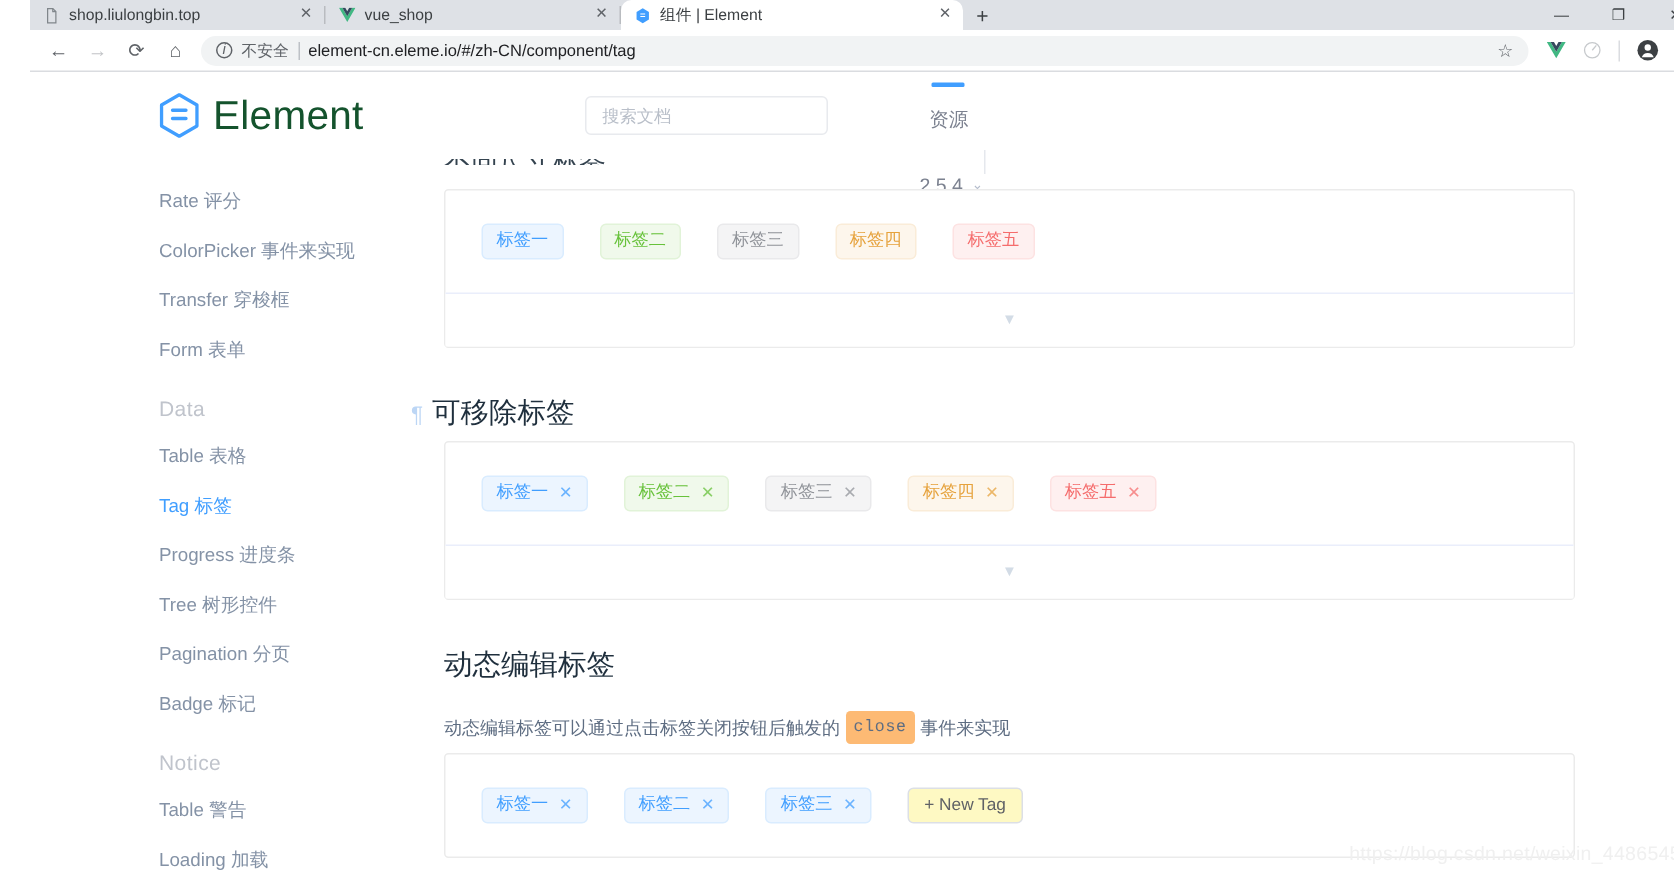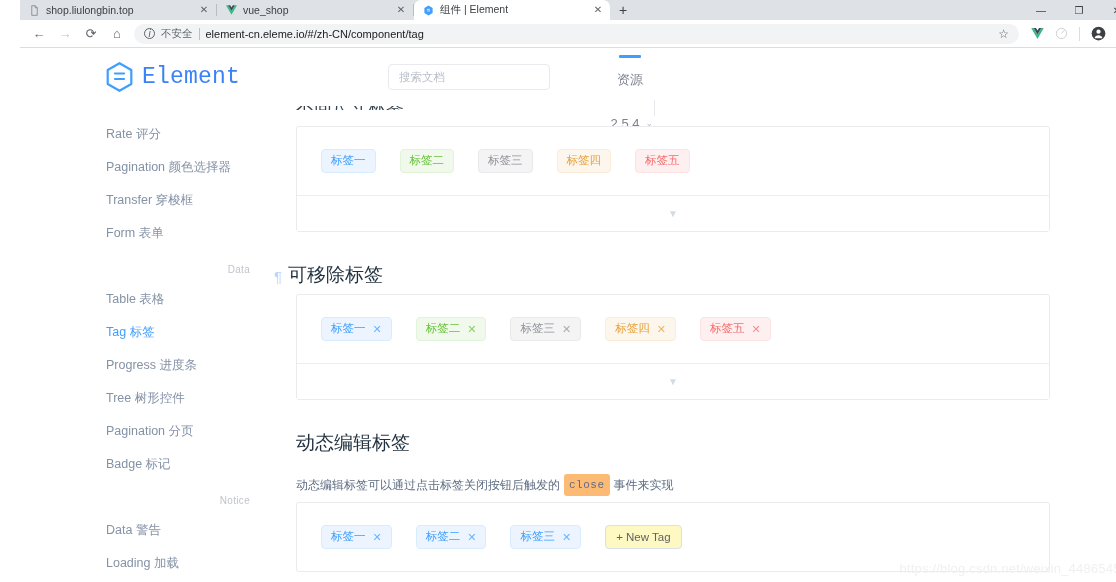"组件 | Element" .tab.active { width: 196px -> 228px }
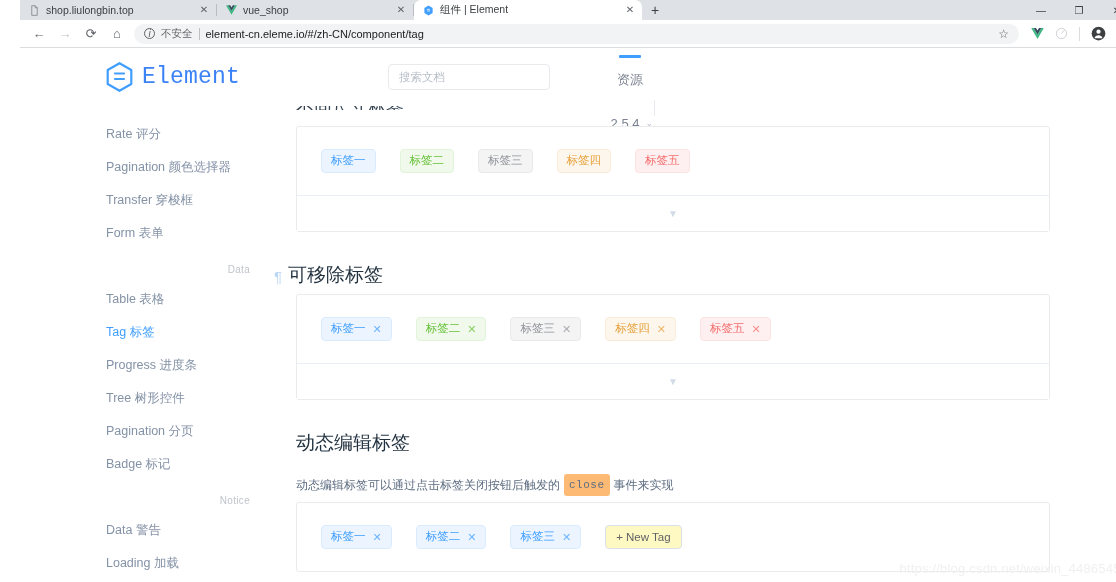"Element" .brand .logo-text { color: #3b82f6 -> #14532d; font-family: Liberation Mono, monospace -> Liberation Sans, sans-serif; font-size: 23px -> 27px }
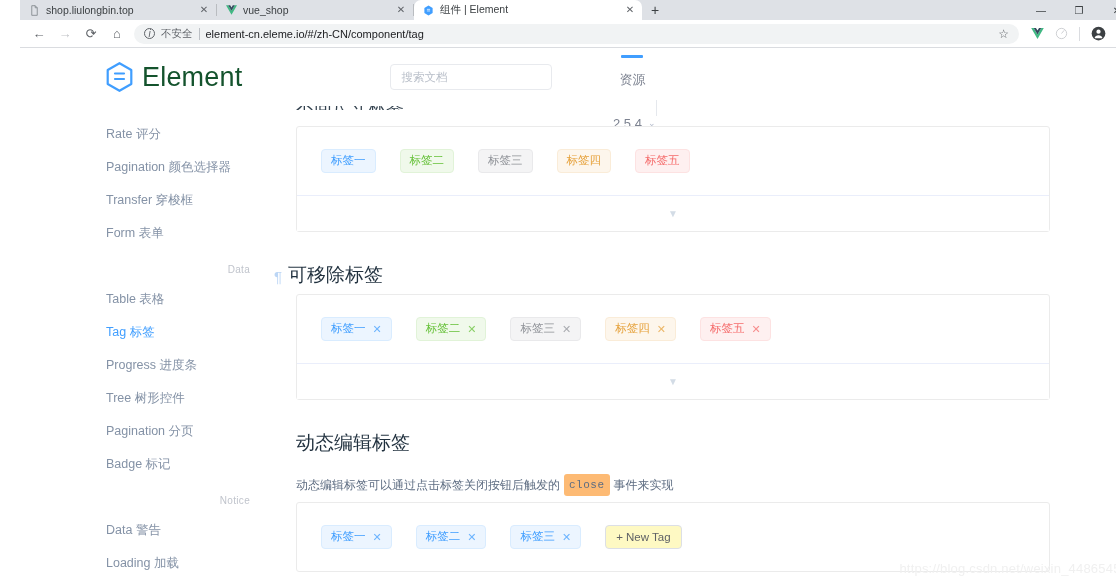"Pagination 颜色选择器" div.side-item { text: Pagination 颜色选择器 -> ColorPicker 事件来实现 }
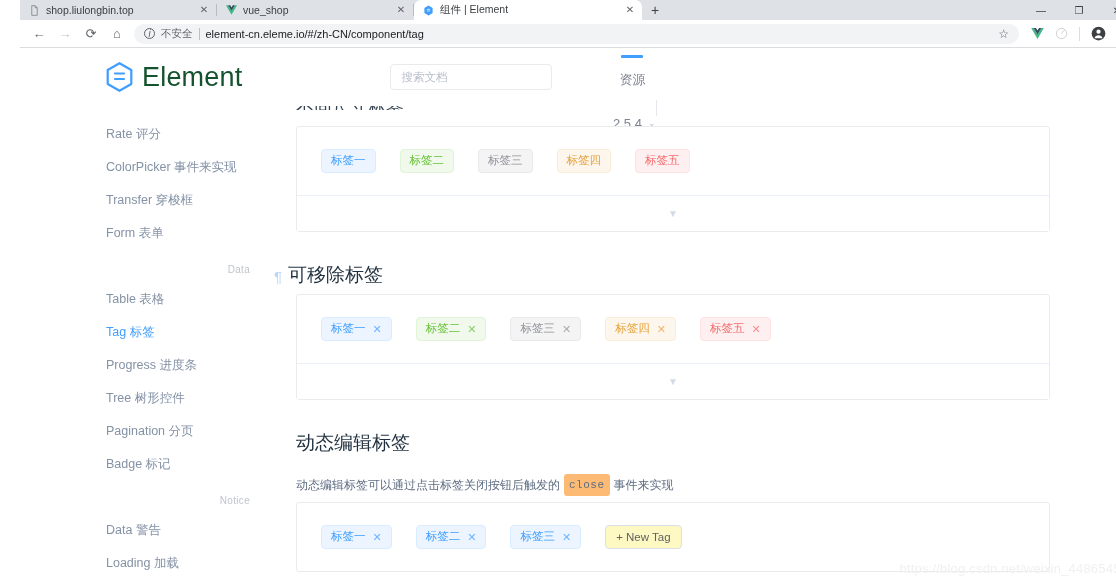"Data" .side-group-title { font-size: 10px -> 14px; text-align: right -> none }
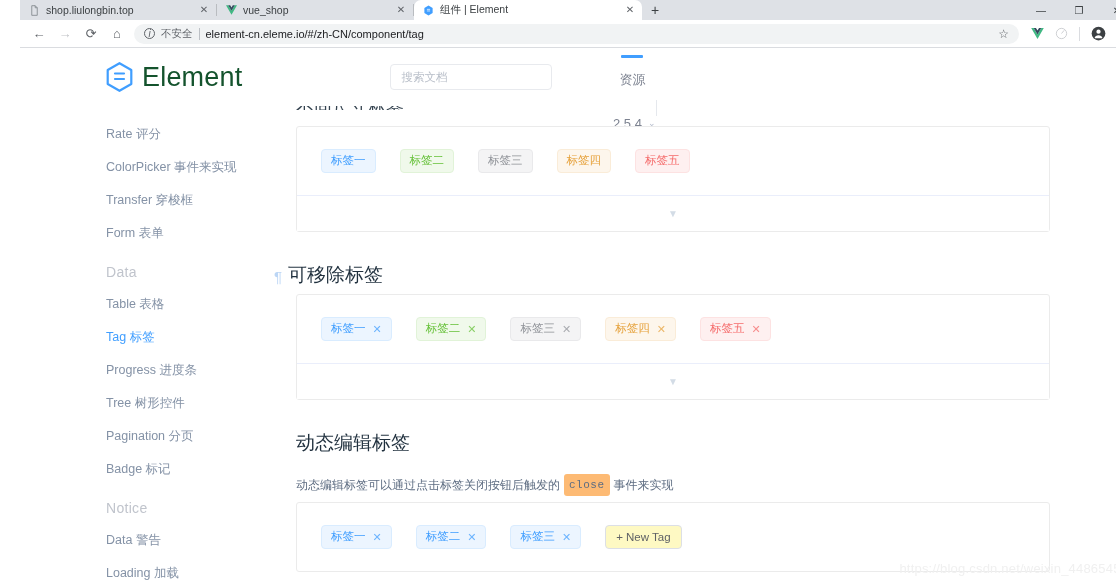"Data 警告" div.side-item { text: Data -> Table }
